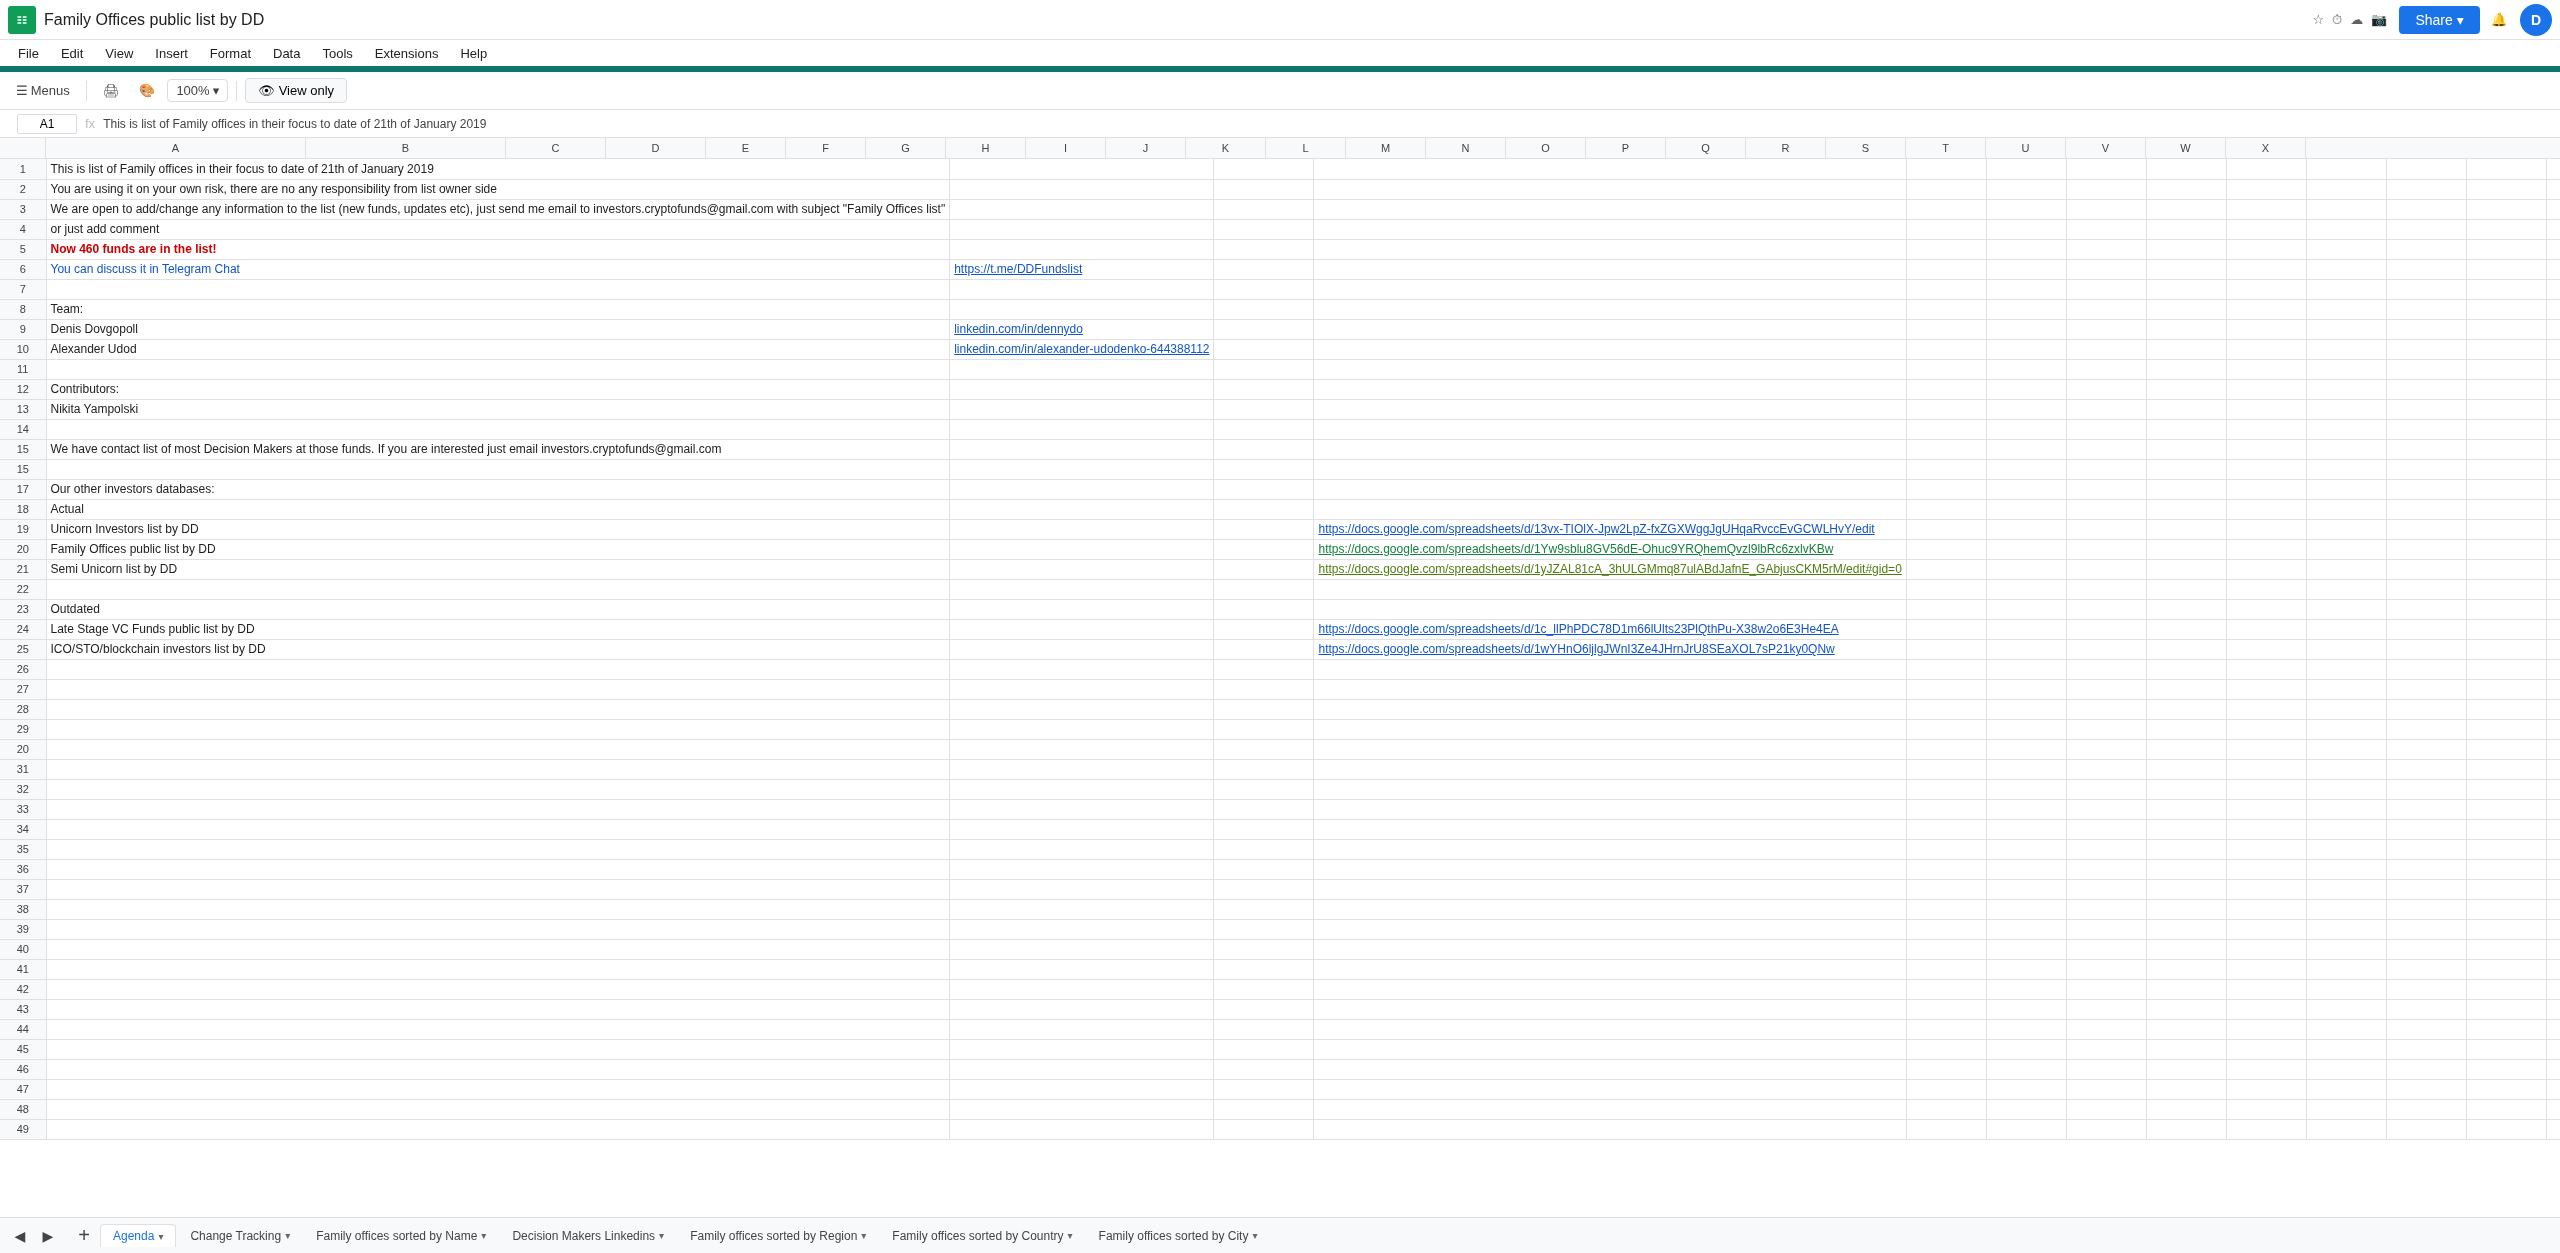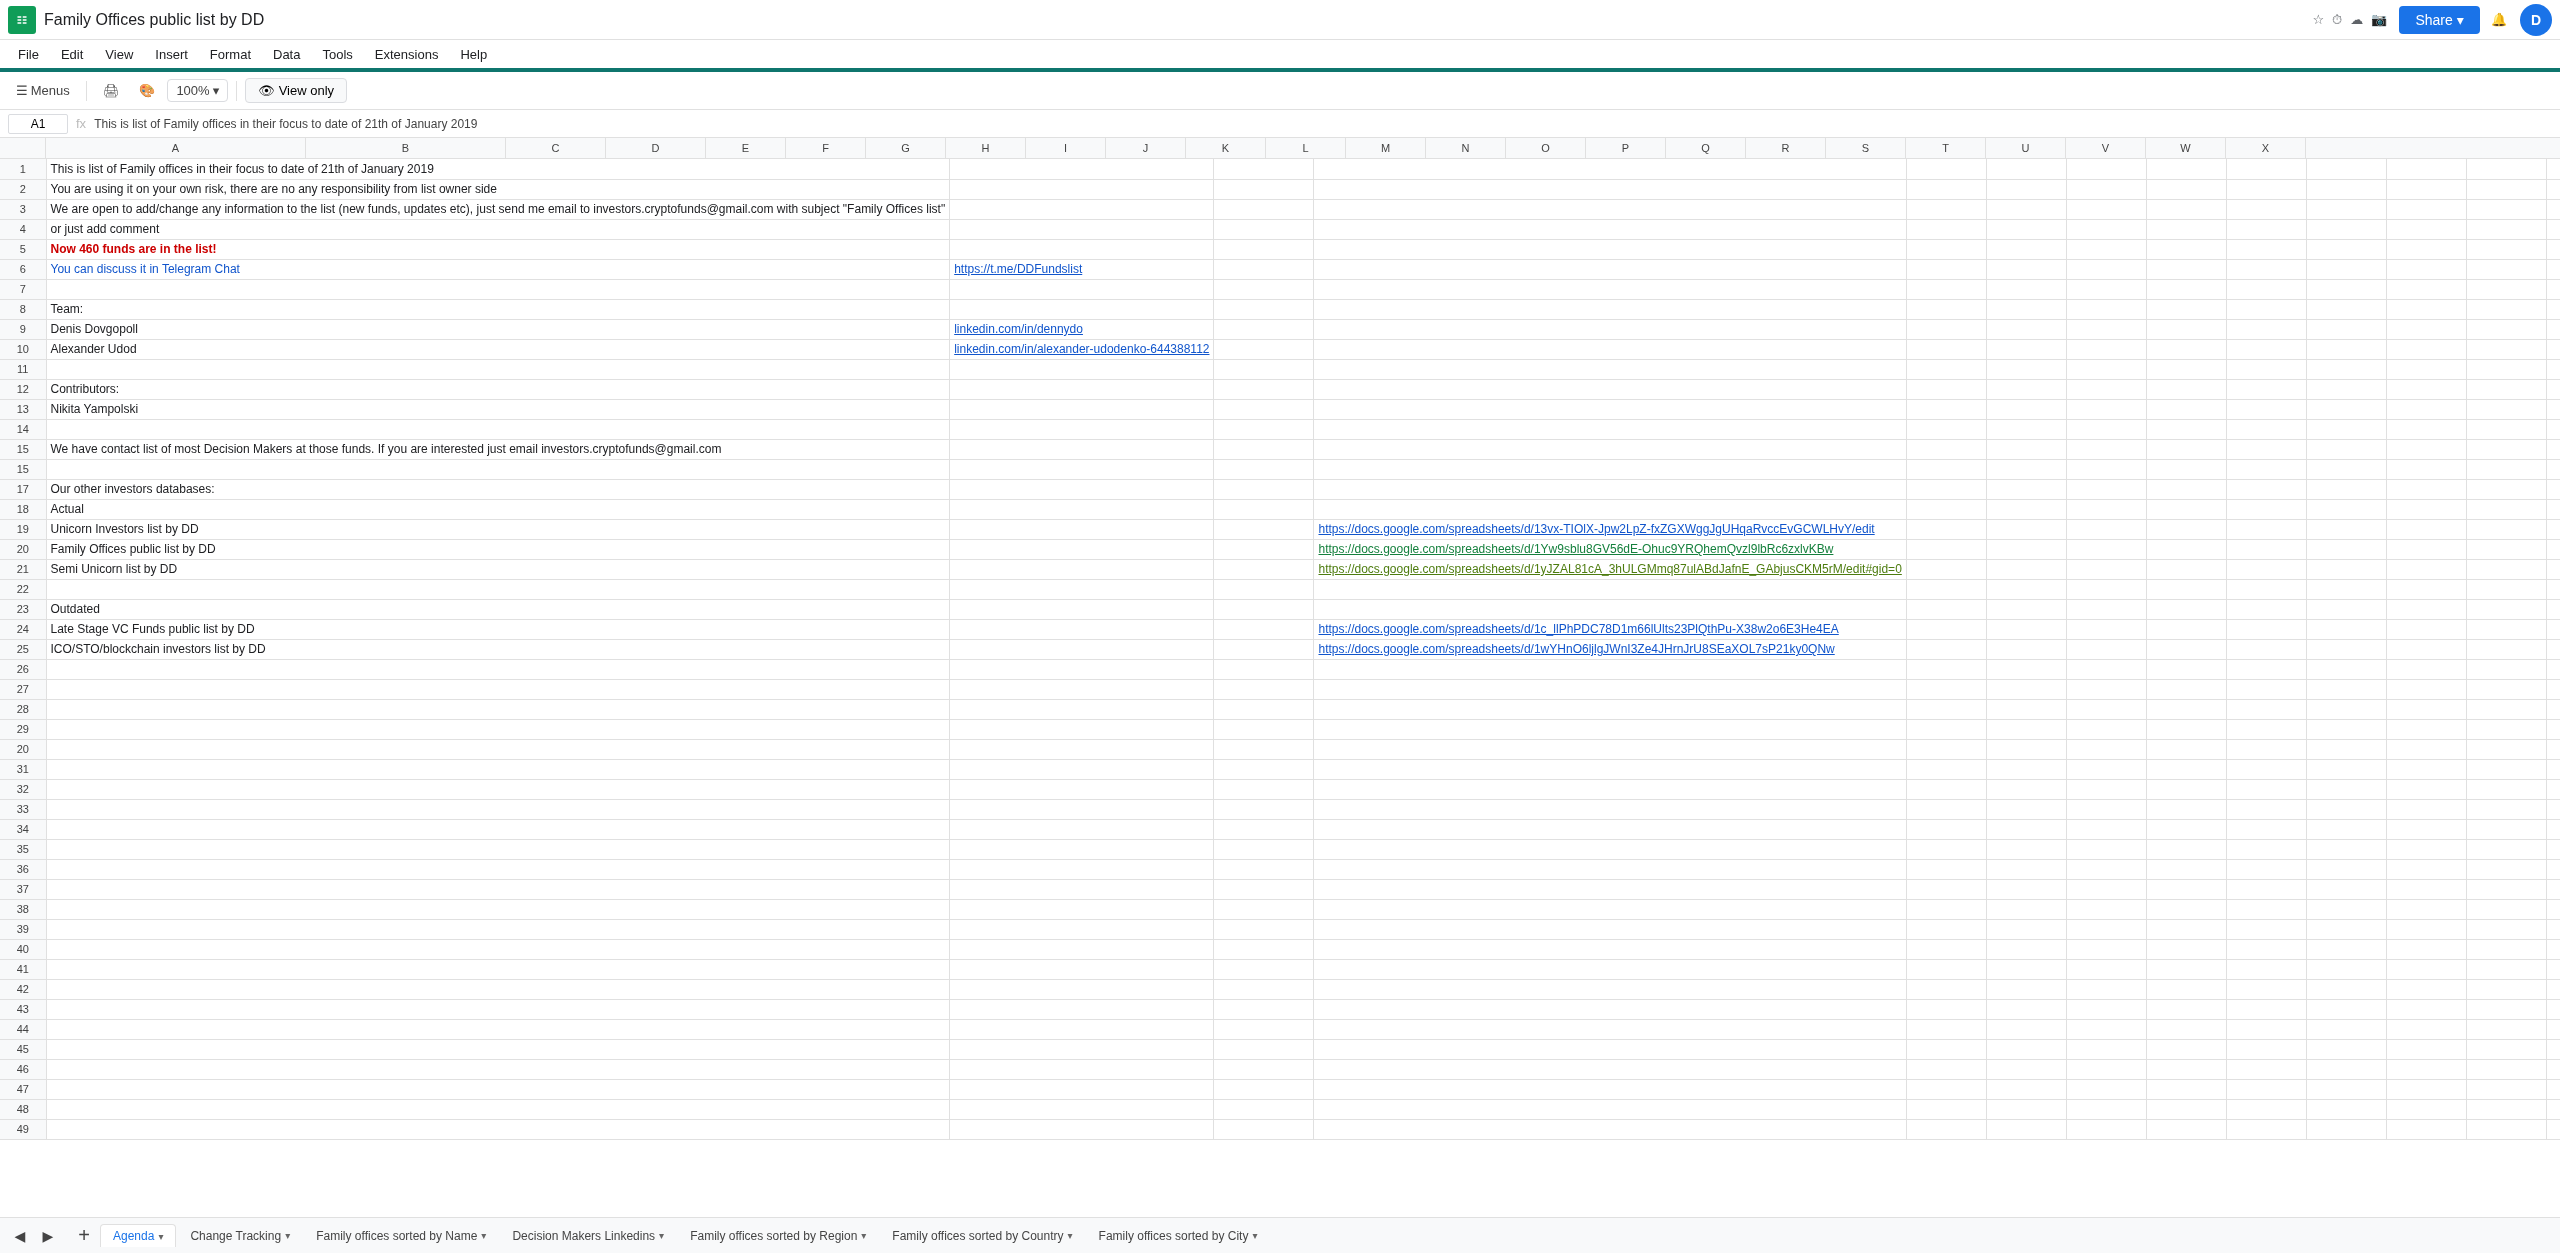"File" .menu-bar { border-bottom: 4px solid #0f766e -> 6px solid #0f766e }
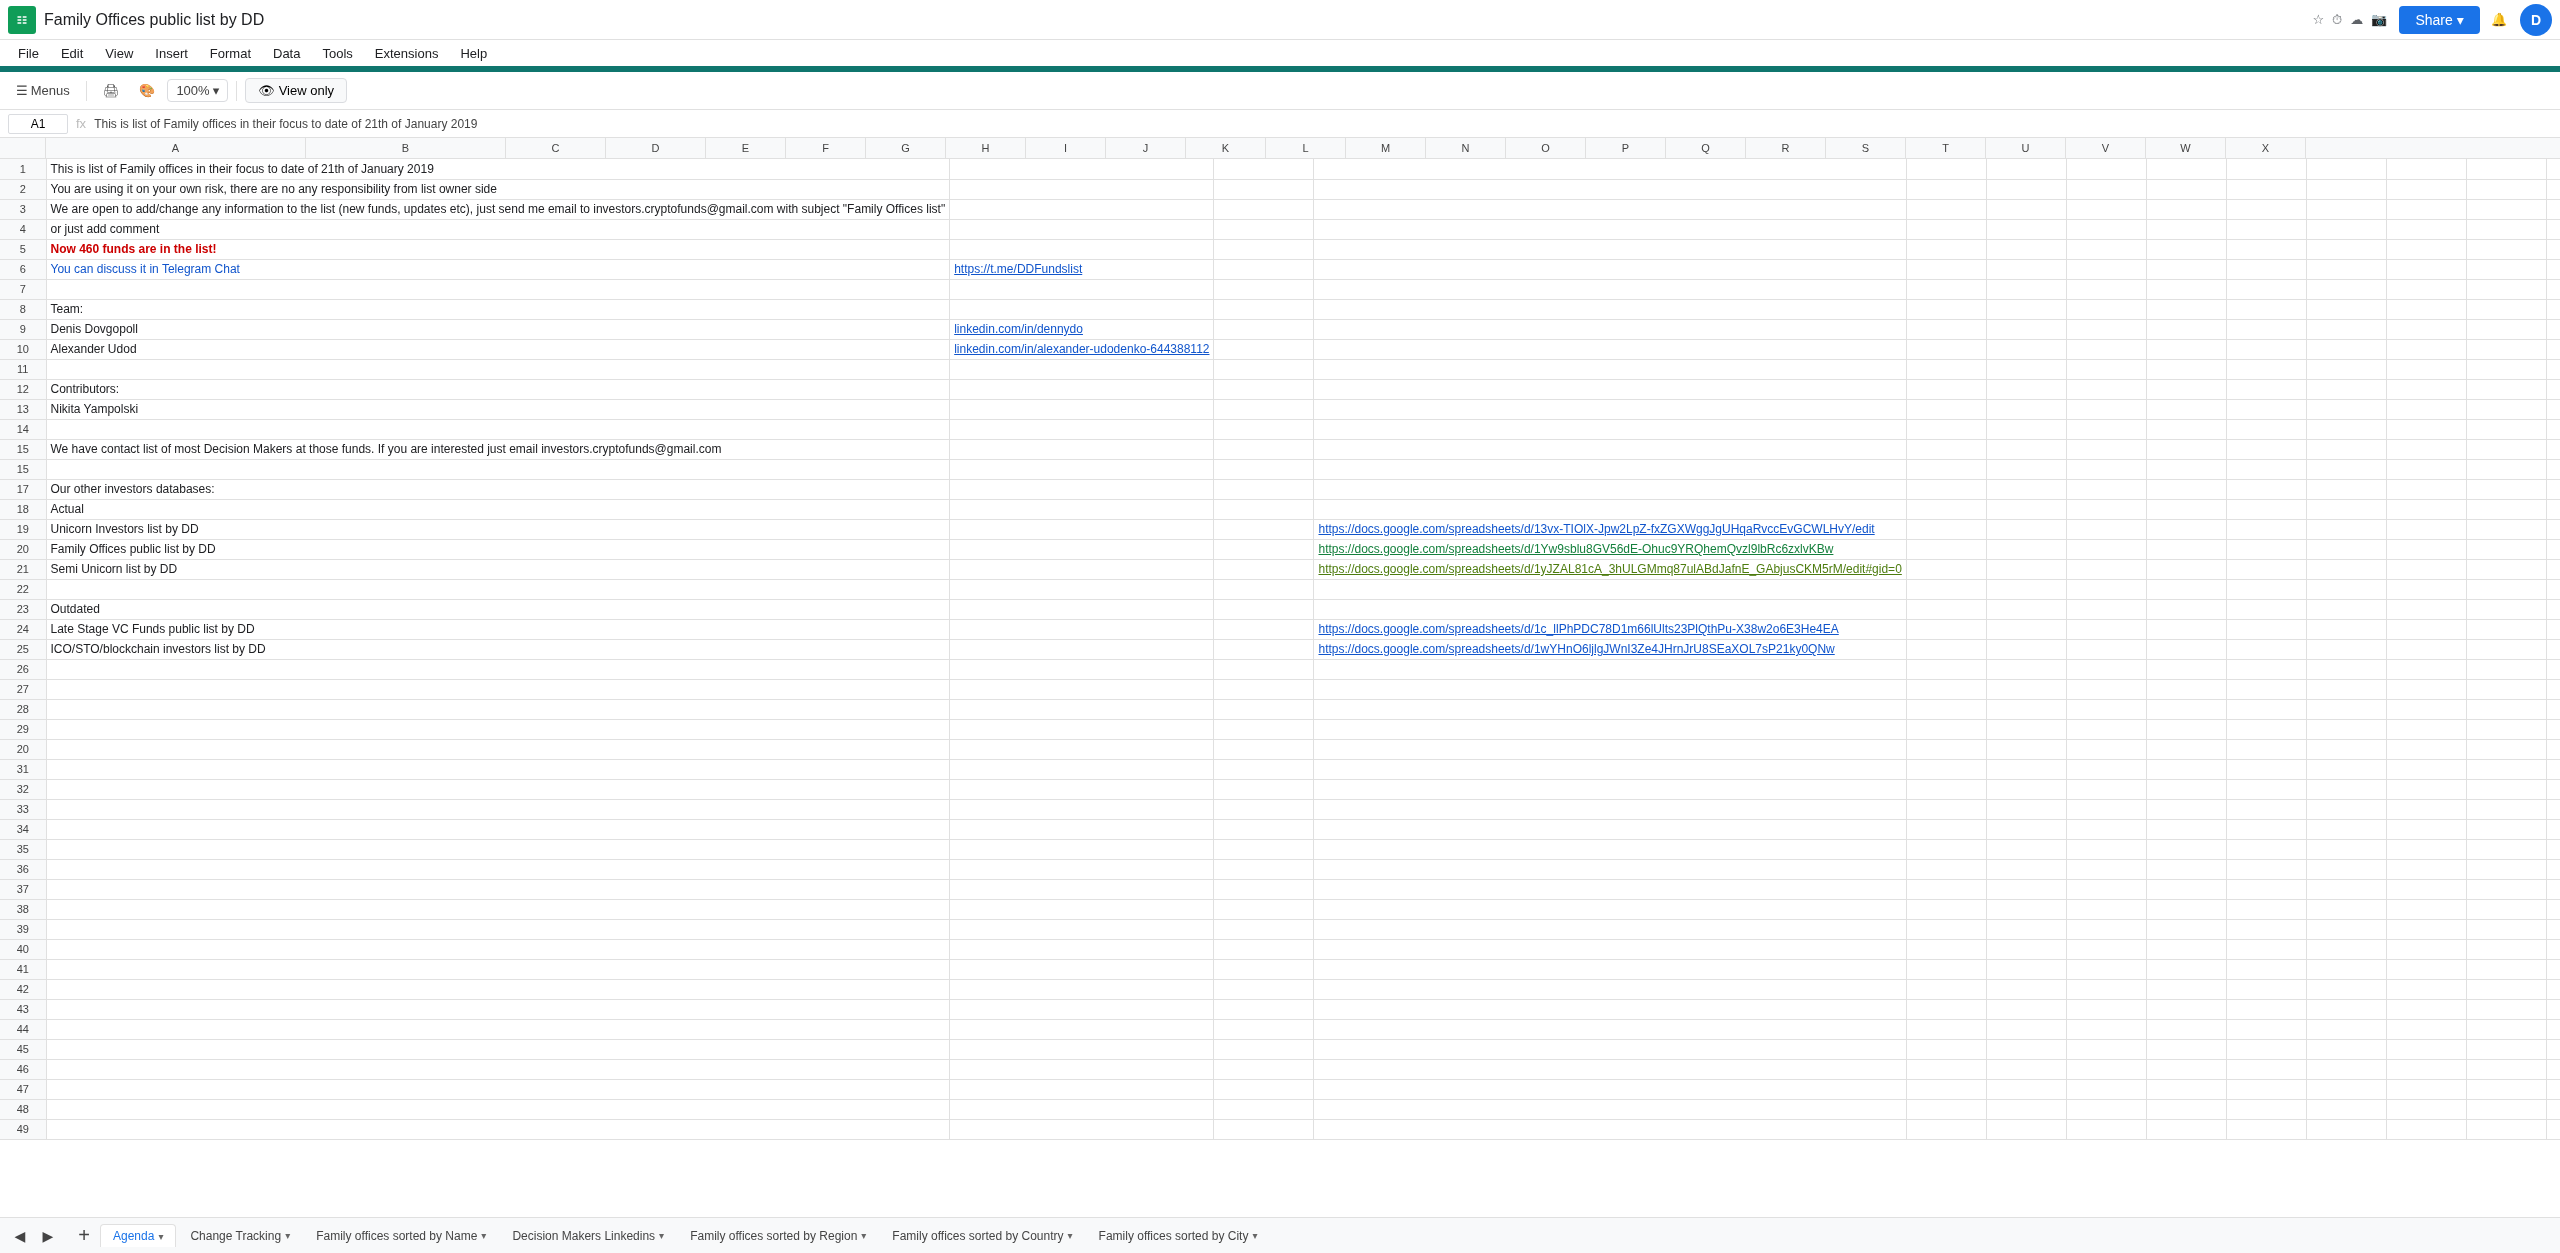"A1" .formula-bar { padding: 2px 8px -> 2px 17px }
